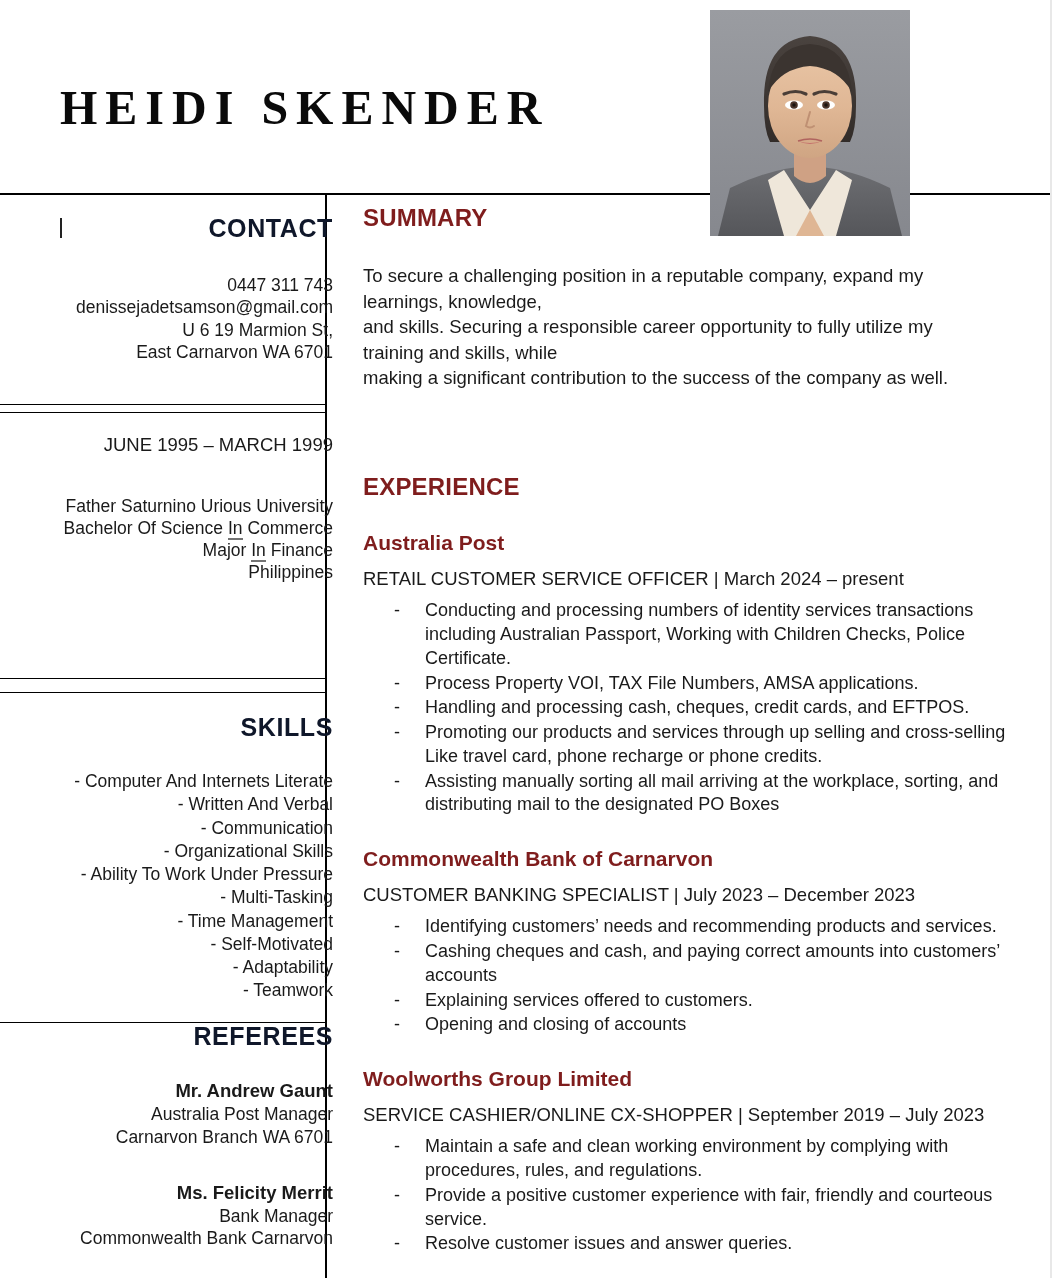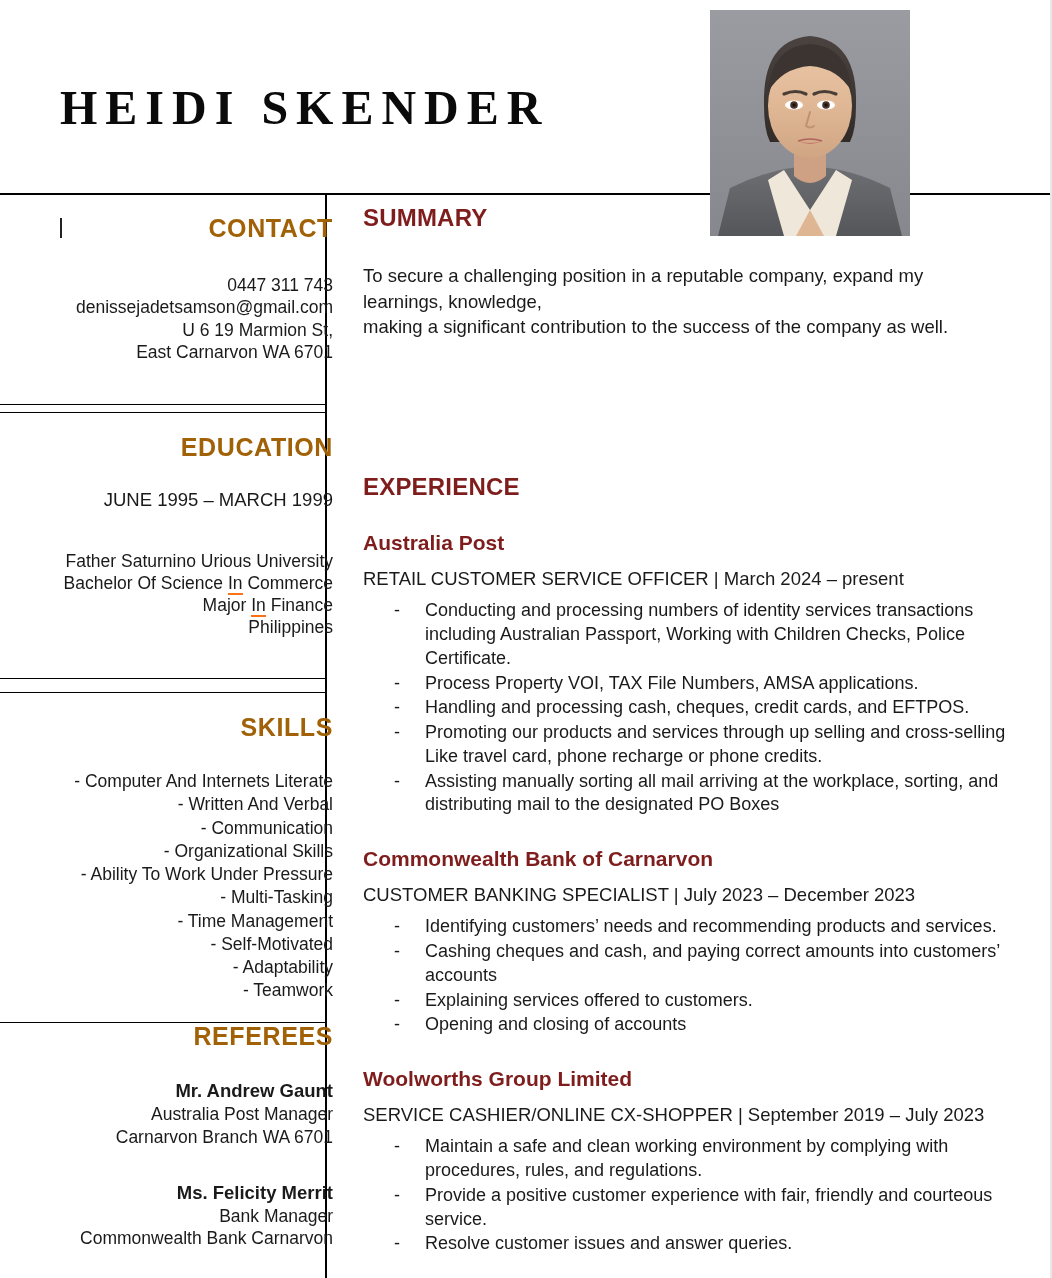"CONTACT" .side-heading { color: #a16207 -> #0f172a }
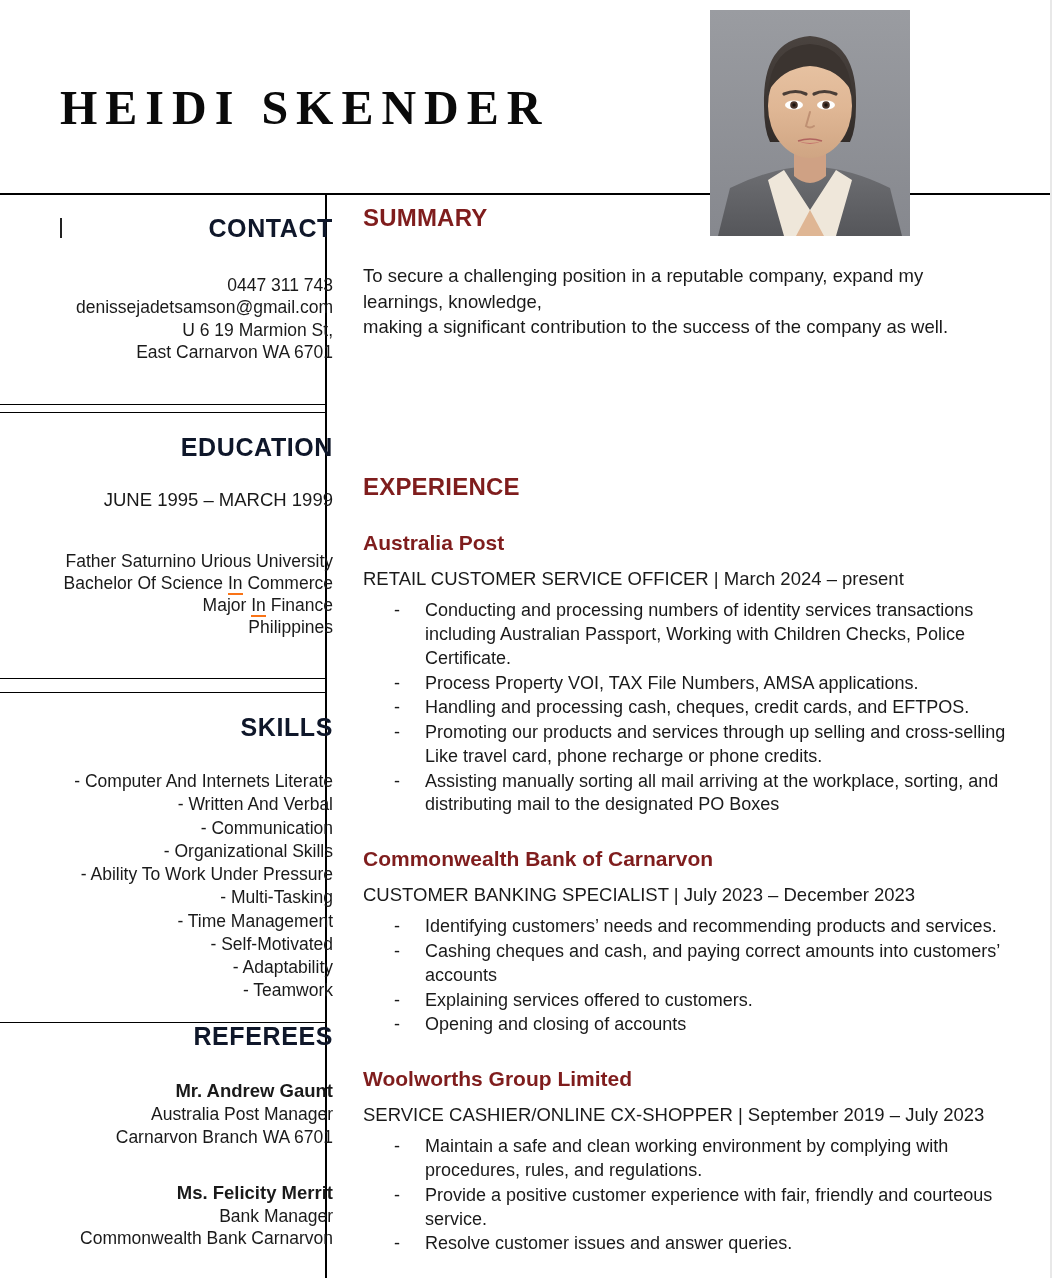"and skills. Securing a responsible" div { html: none -> <div>and skills. Securing a responsible career opportunity to fully utilize my training and skills, while</div> }
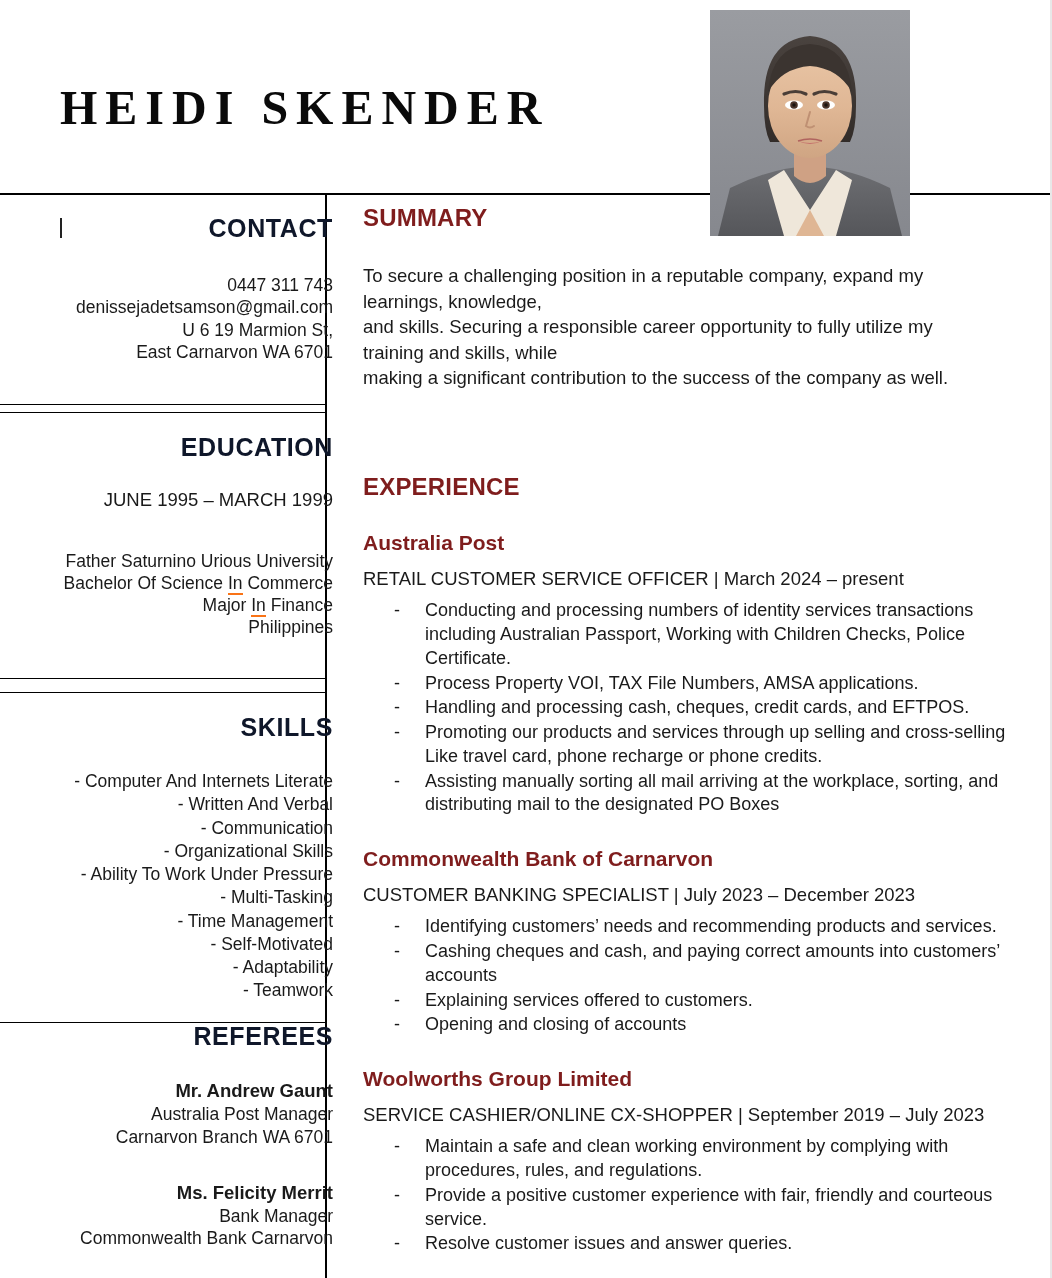"EDUCATION" div.side-heading { html: <div>EDUCATION</div> -> none }
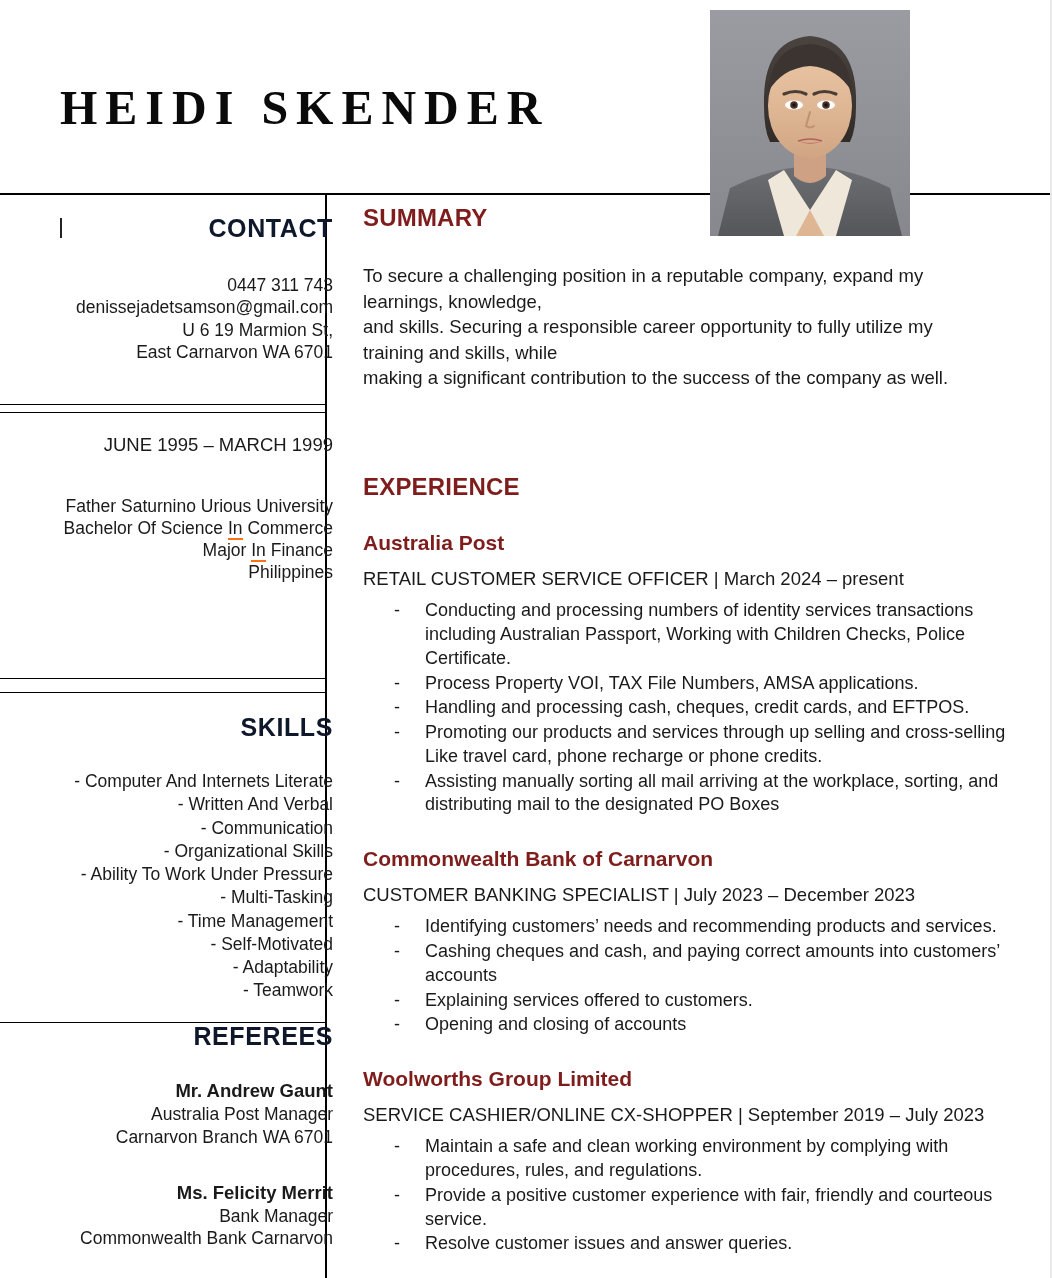"In" .grammar { border-bottom: 2px solid #f97316 -> 2px solid #737373 }
